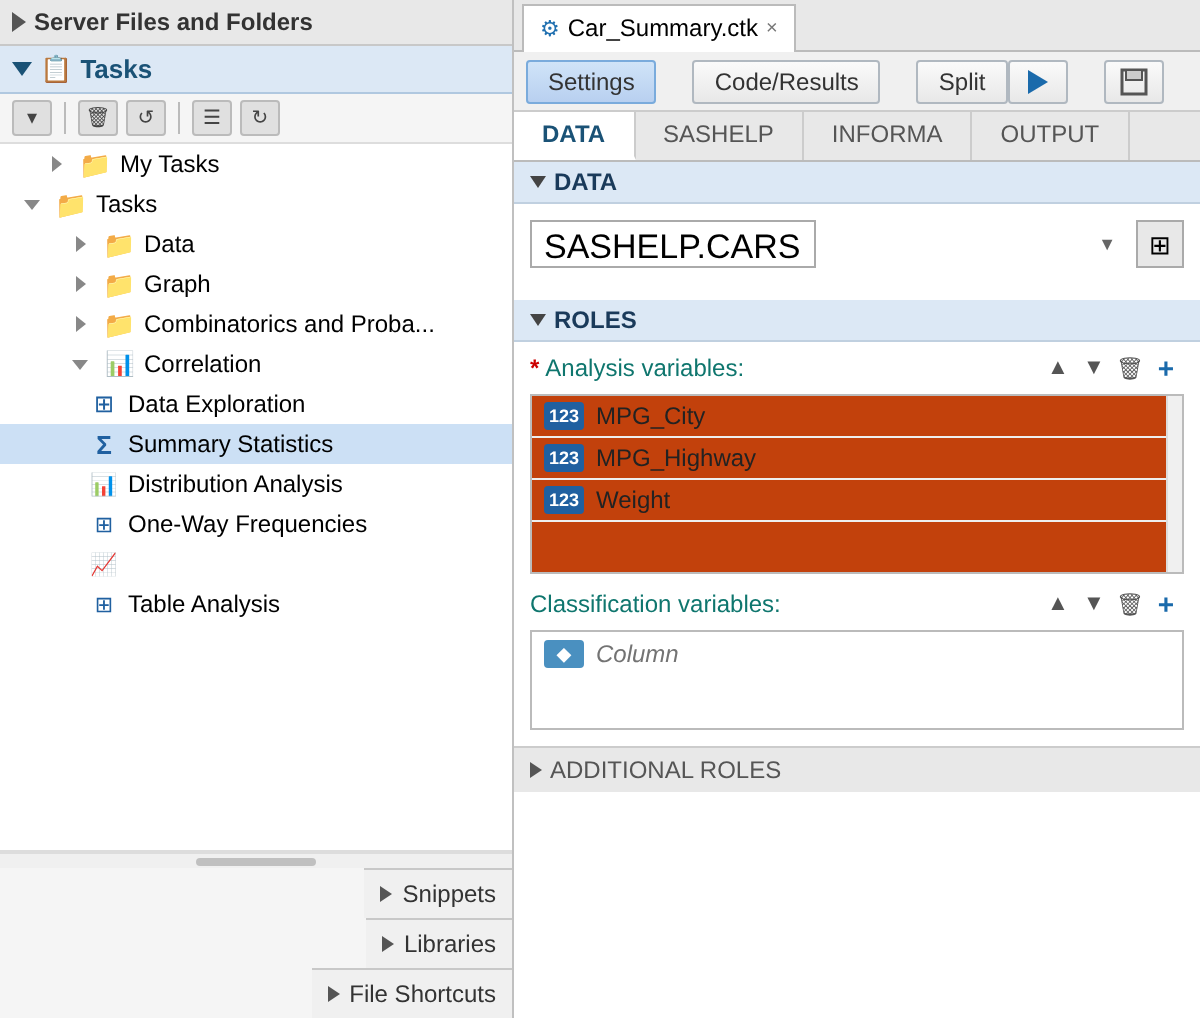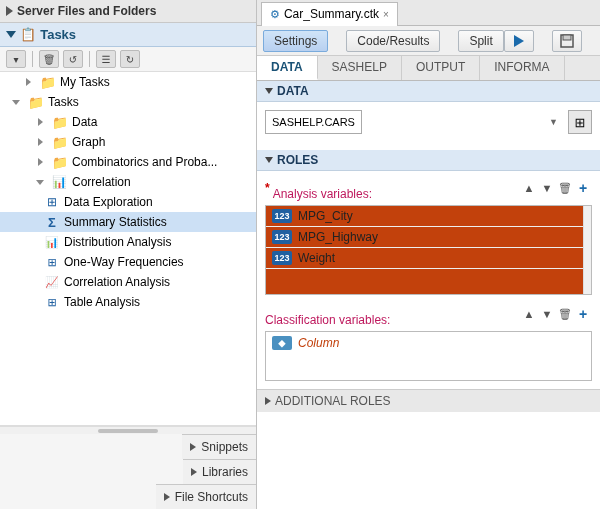"OUTPUT" div.content-tab { order: before "INFORMA" -> after "INFORMA" }
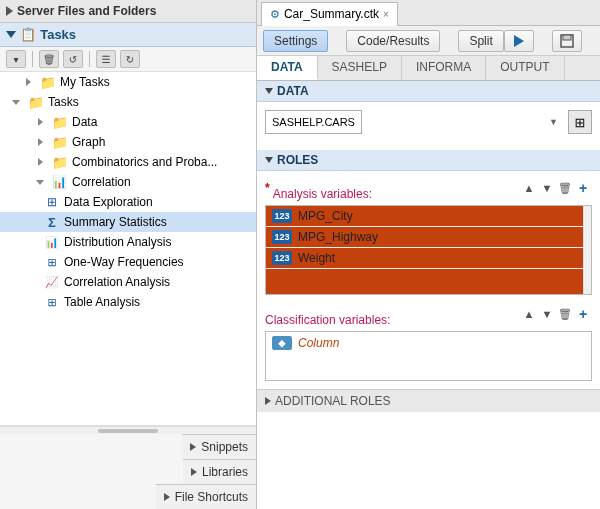"SASHELP.CARS" .dataset-select { font-size: 11px -> 17px }
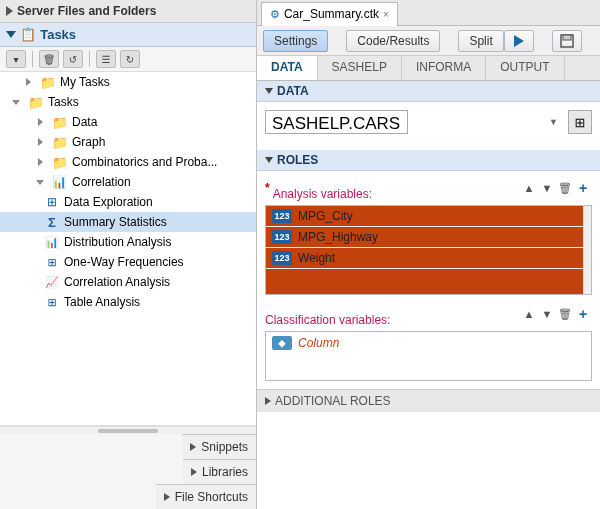"Analysis variables:" .role-header-label { color: #be185d -> #0f766e; margin-top: 12px -> none }
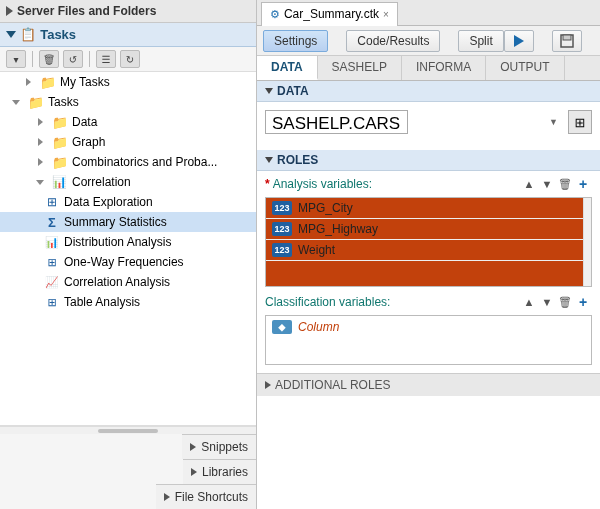"Correlation Analysis" span { html: <span>Correlation Analysis</span> -> none }
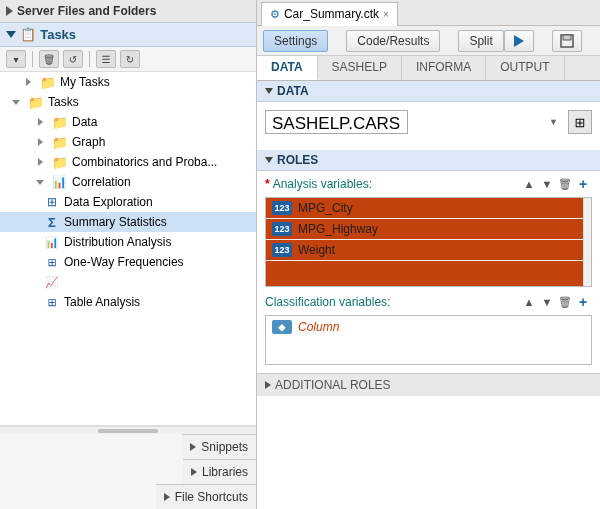"Column" .placeholder-text { color: #c2410c -> #737373 }
